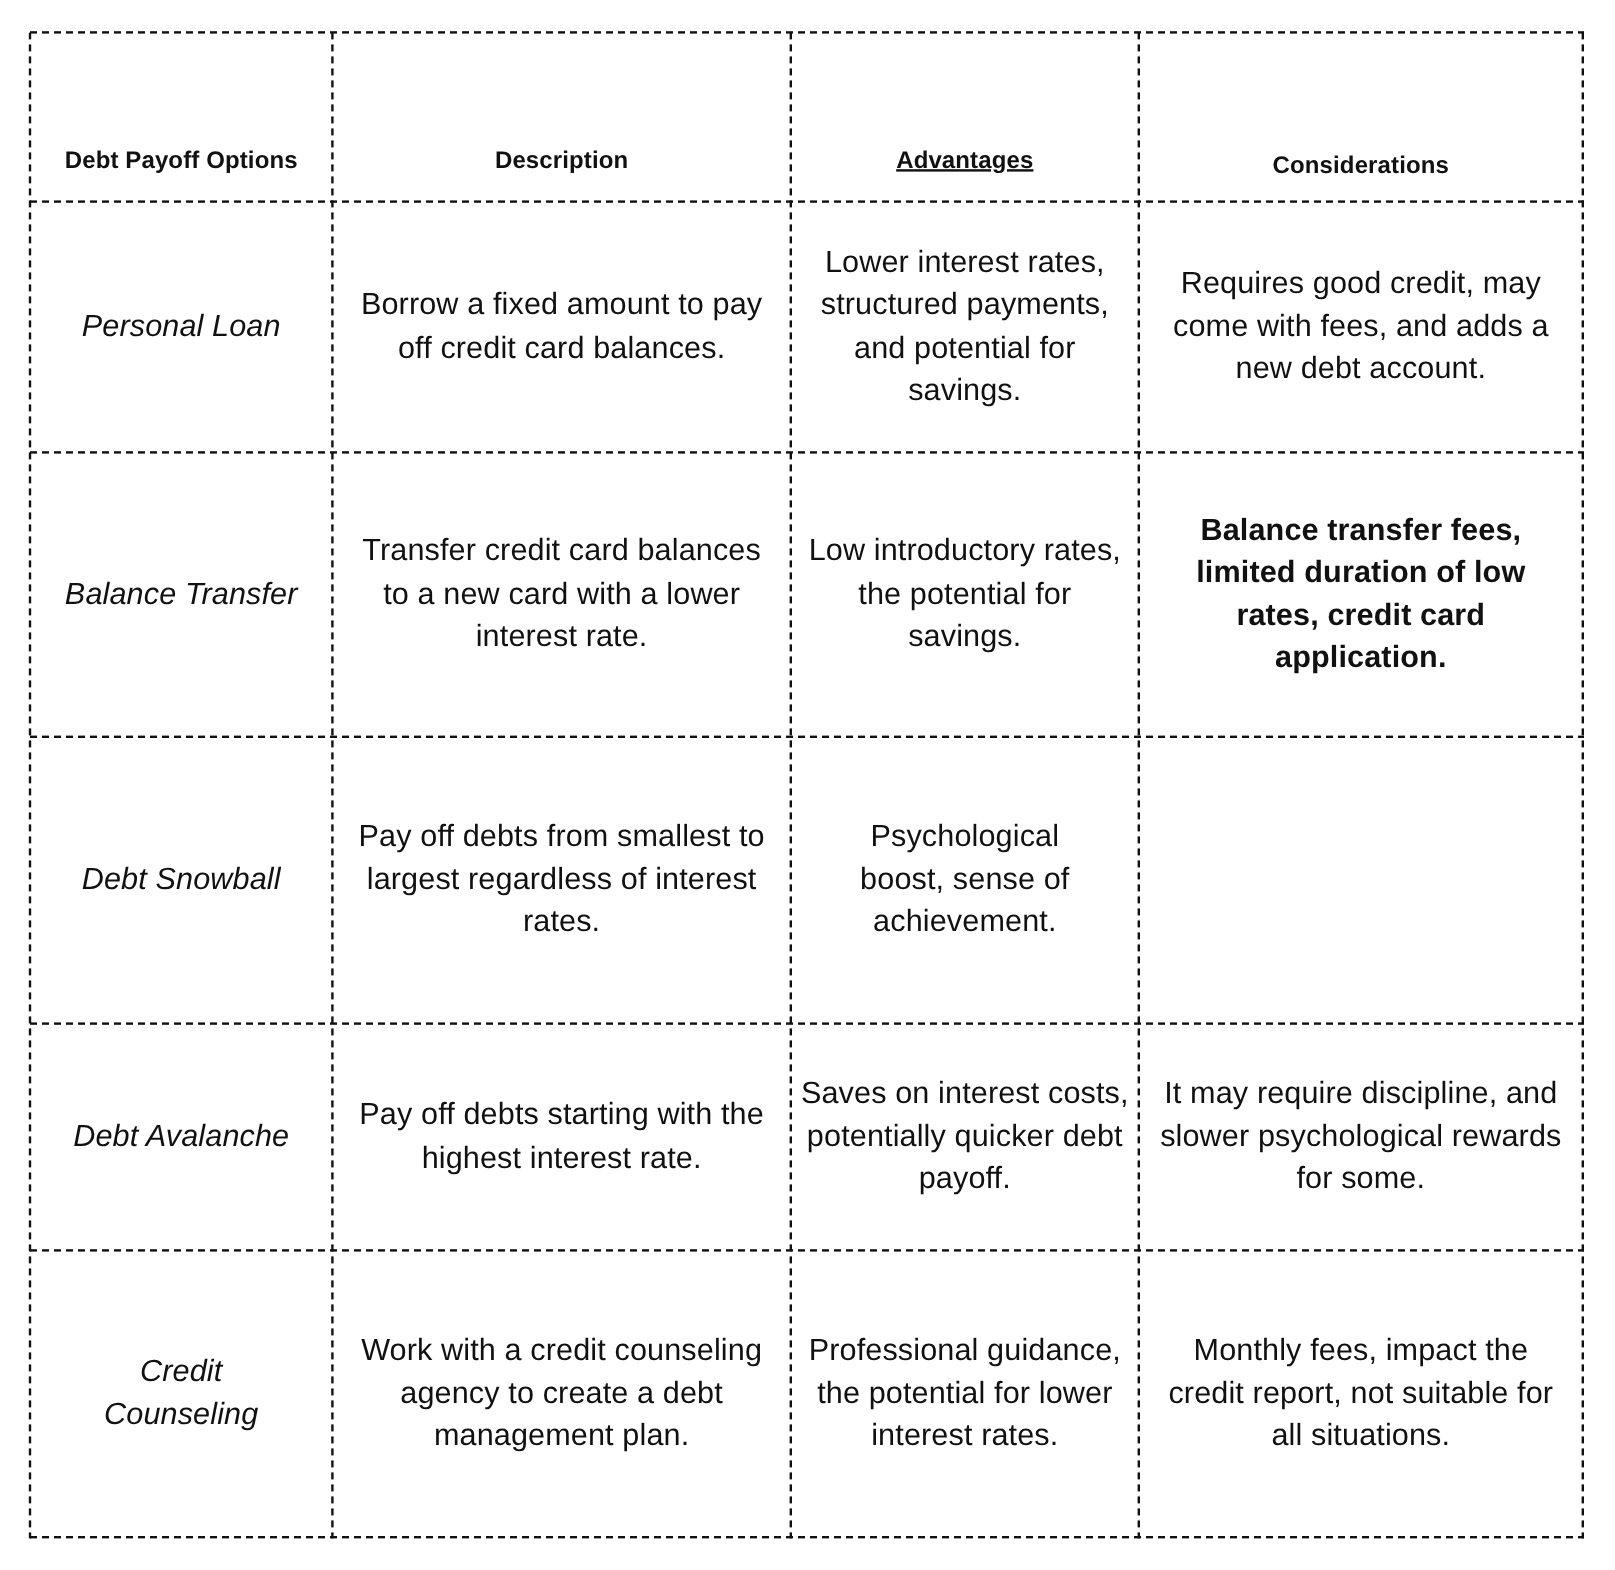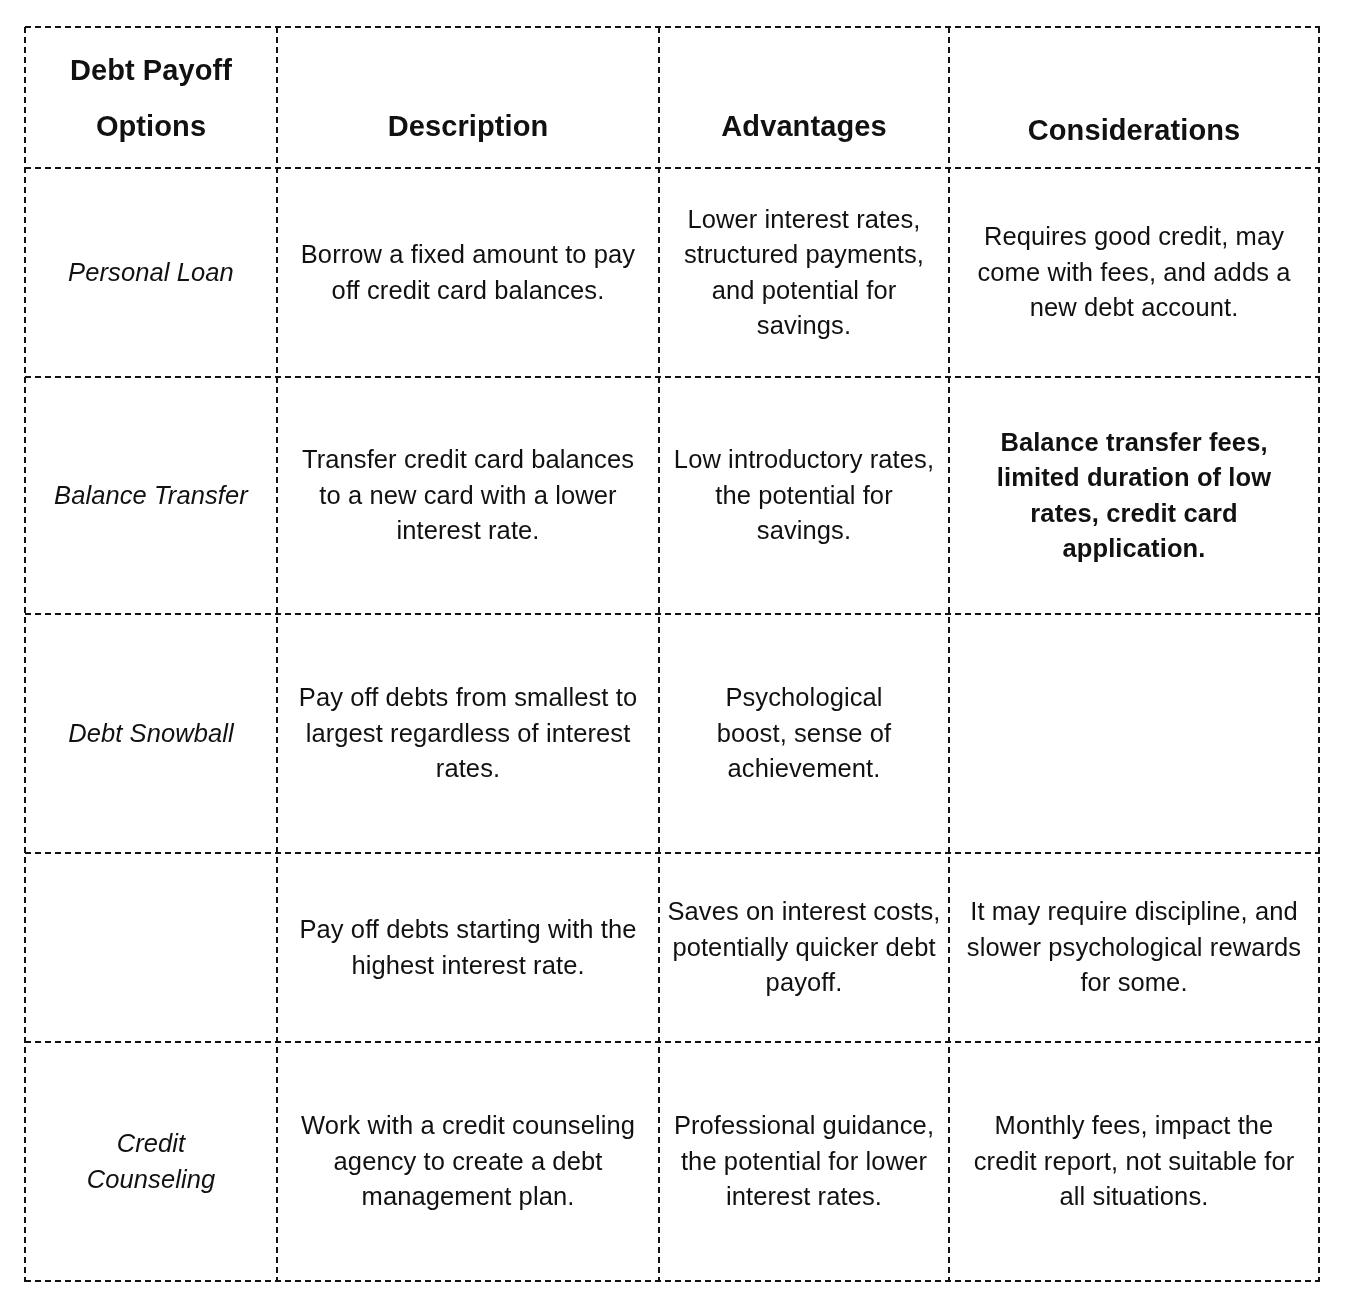"Debt Payoff Options" .cell.head { font-size: 29px -> 20px; line-height: 56px -> 40px }
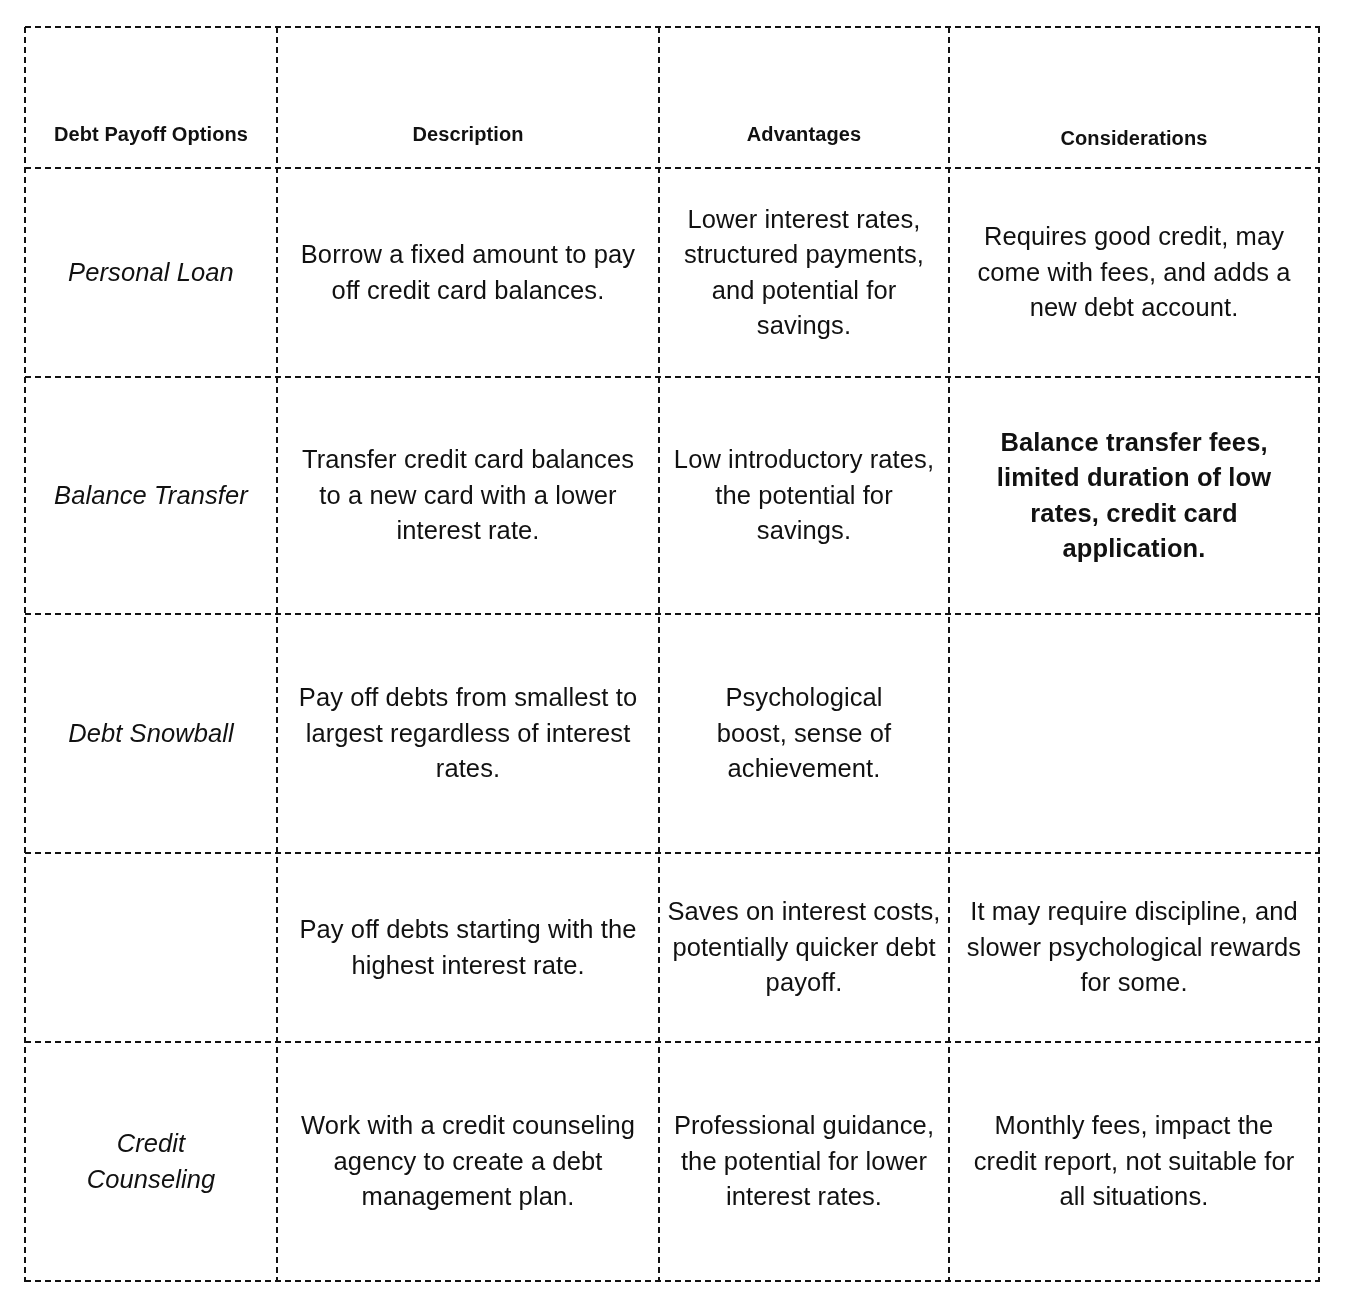"Advantages" div.cell { text-decoration: none -> underline }
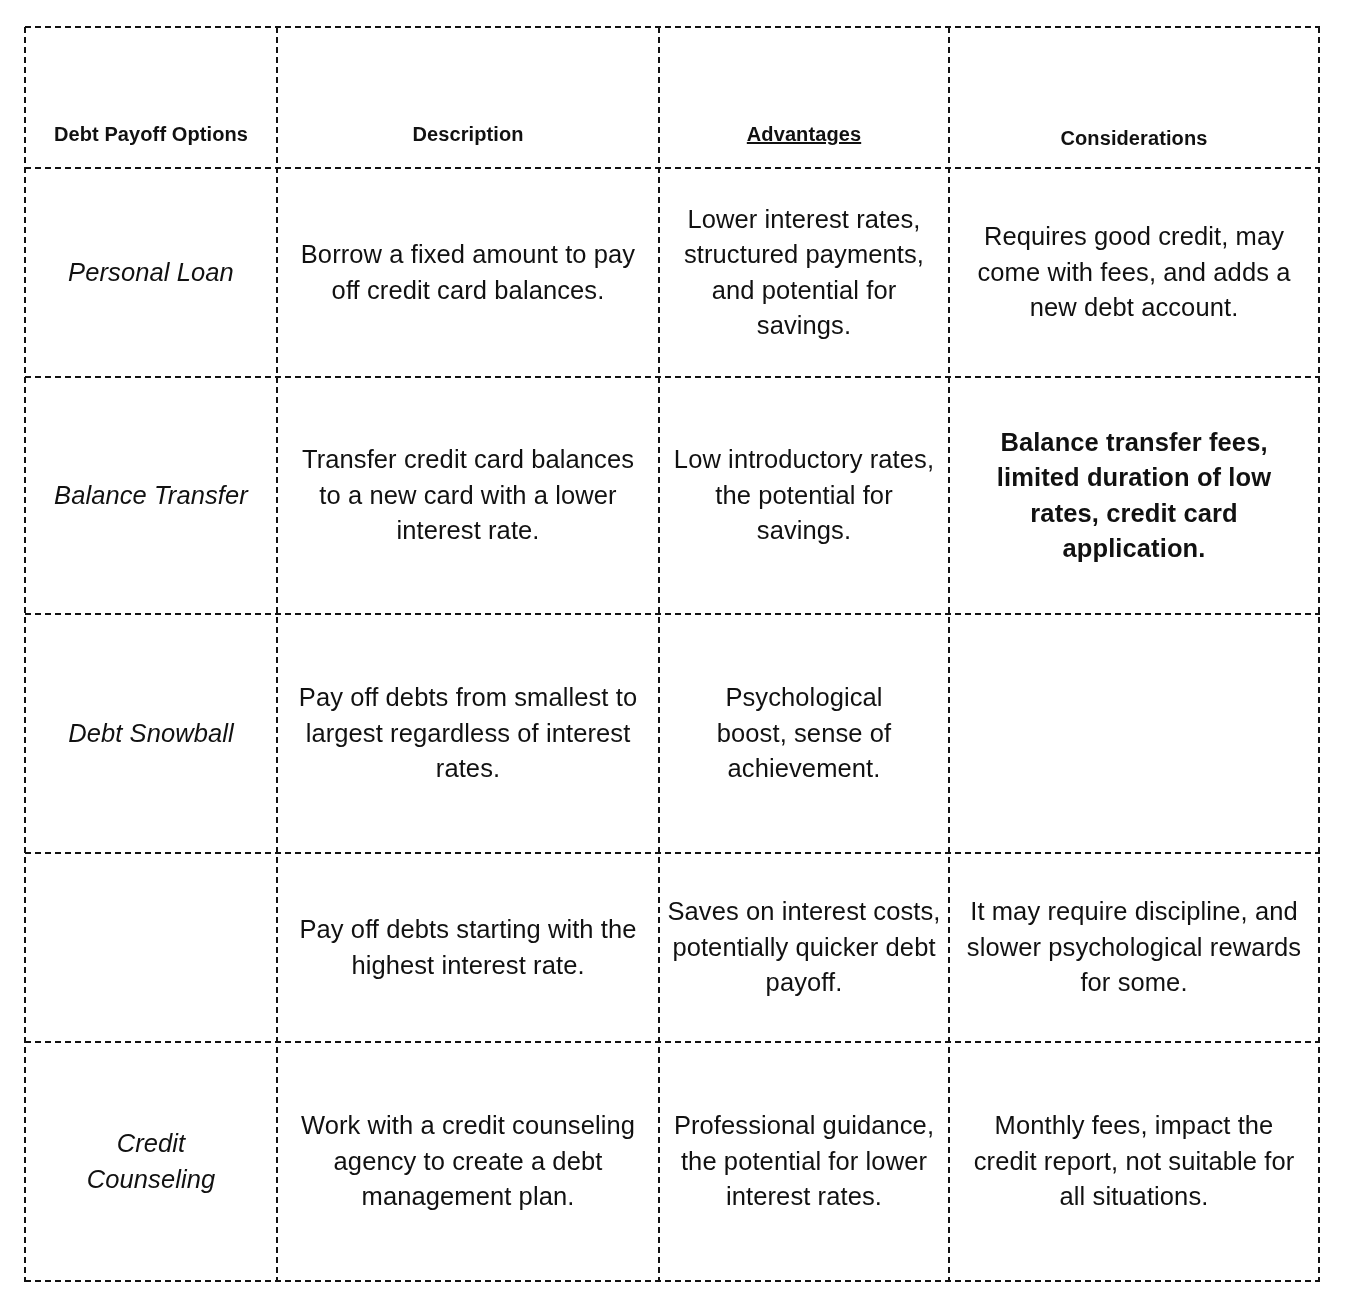"Debt Avalanche" div.cell { html: none -> <div>Debt Avalanche</div> }
